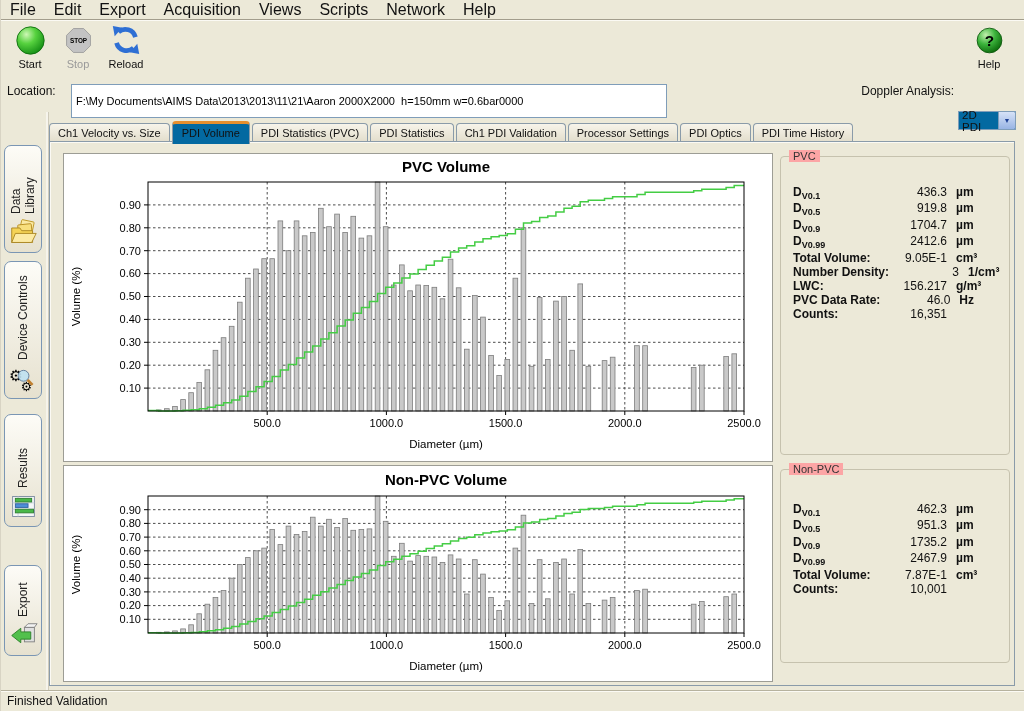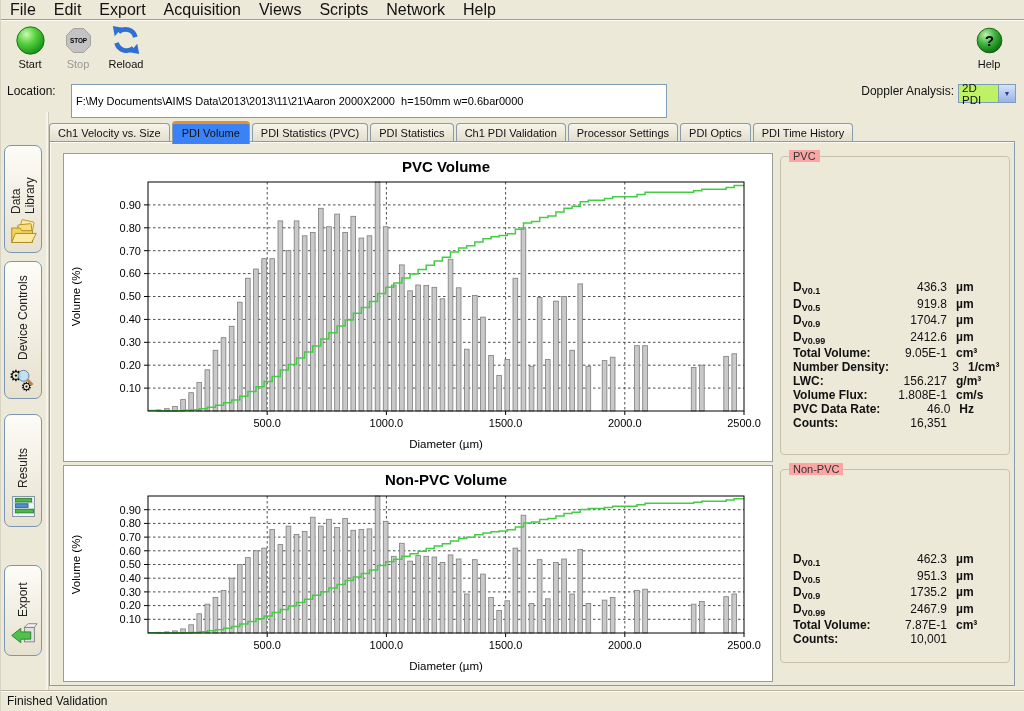"2D PDI" .dropdown { background: #bef264 -> #0369a1; margin-top: none -> 27px }
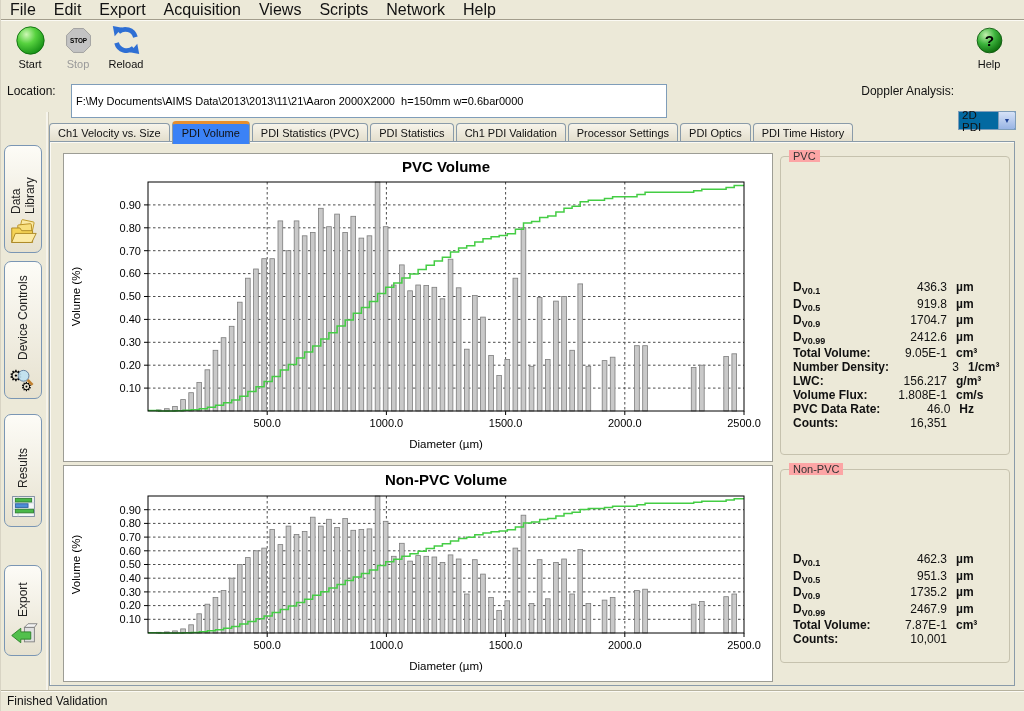"PDI Volume" .tab.active { background: #3b82f6 -> #0369a1 }
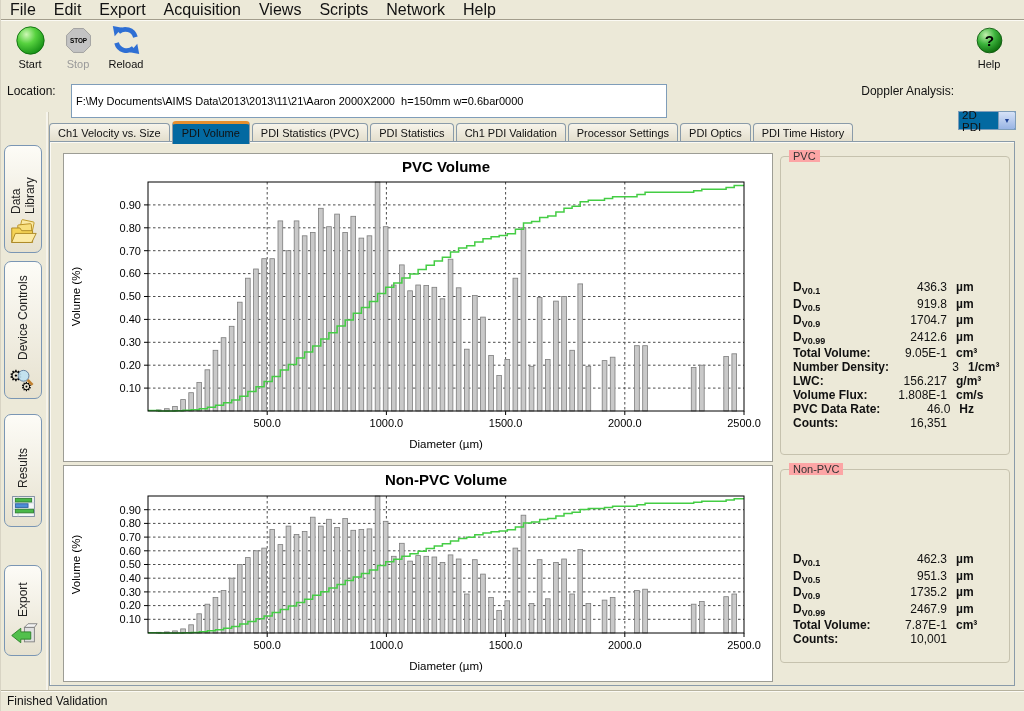"DV0.1" .gb-rows { justify-content: flex-end -> flex-start }
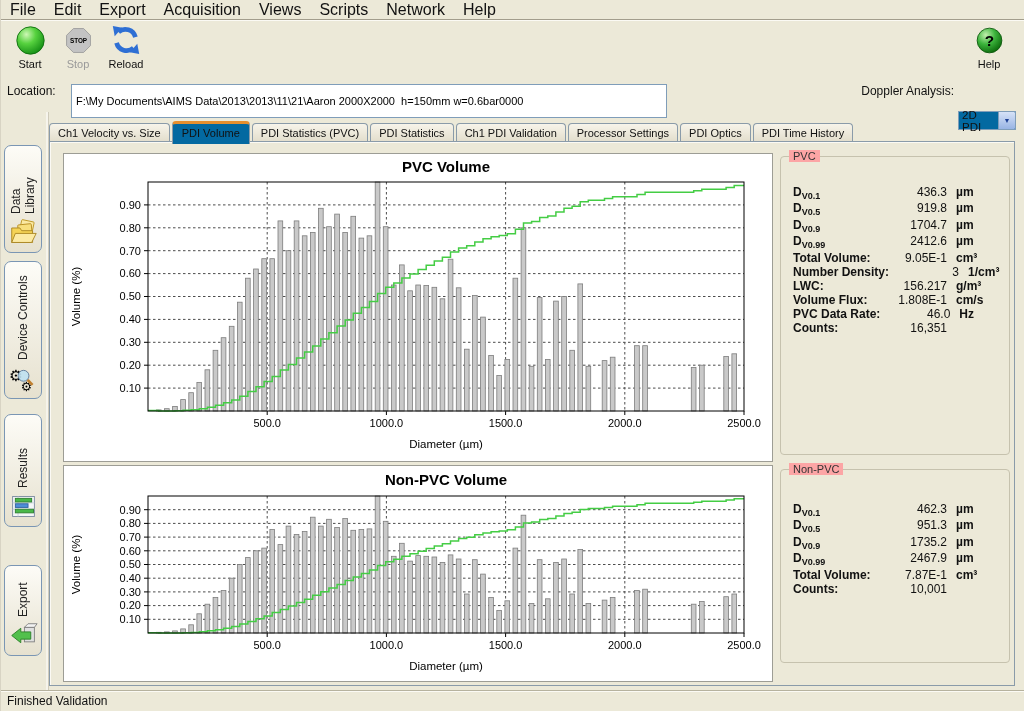"Volume Flux:" div.srow { html: <div> <span>Volume Flux:</span> <span>1.808E-1</span> <span>cm/s</span> </div> -> none }
